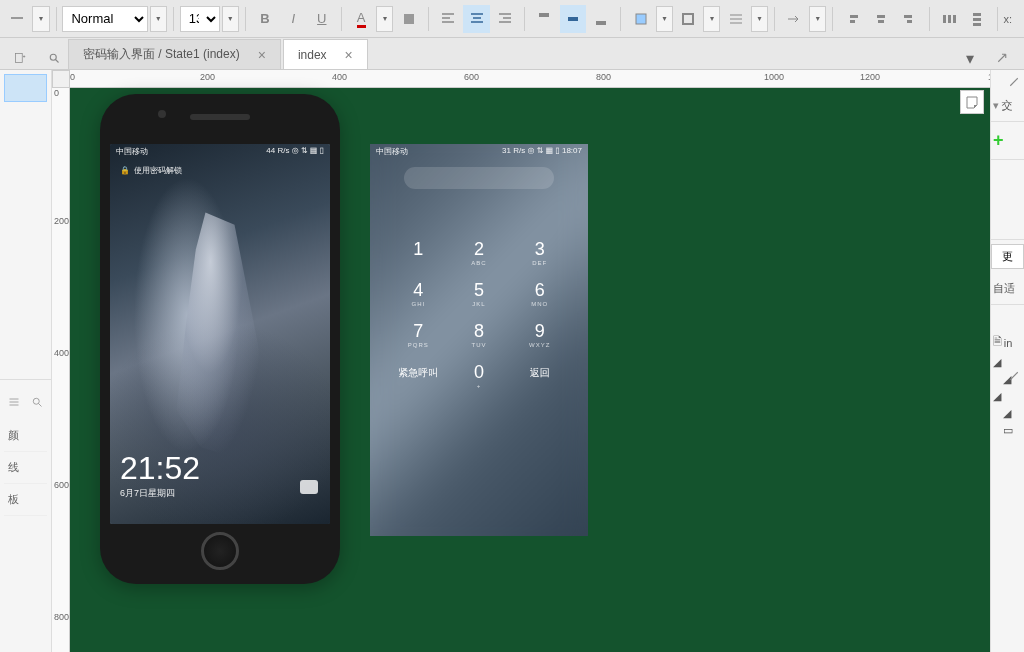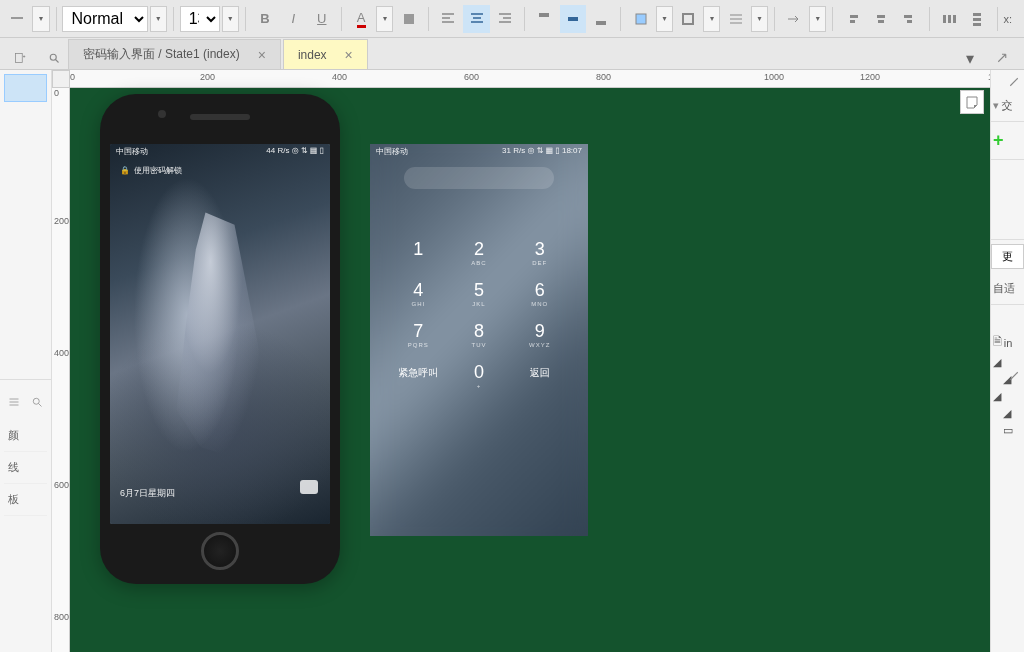"Normal" .tb-select { font-size: 16px -> 13px }
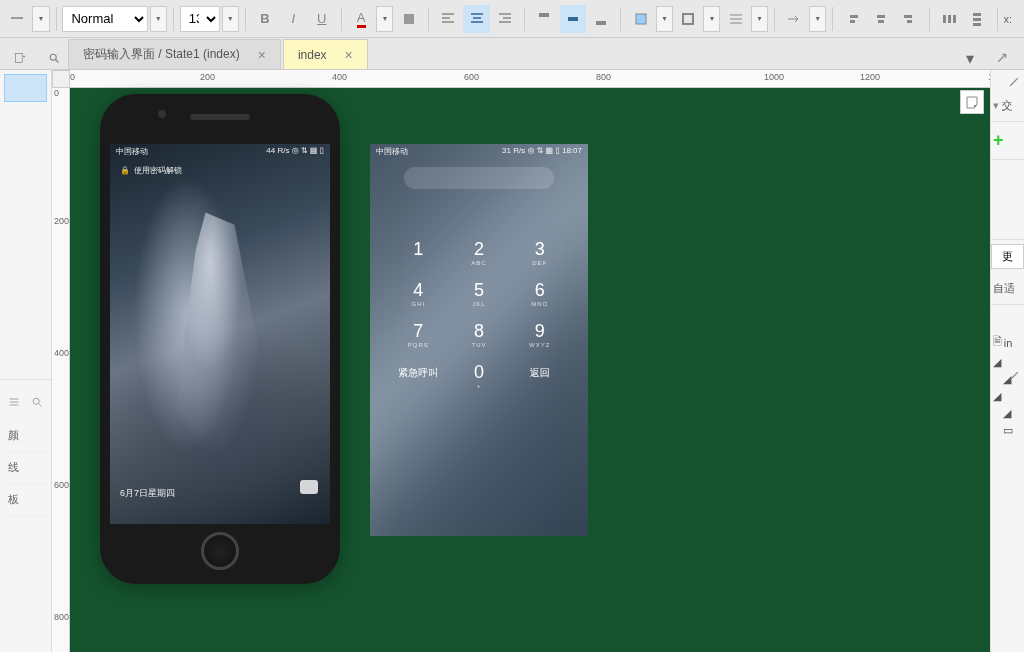"index" .tab.active { background: #fef9c3 -> #ffffff }
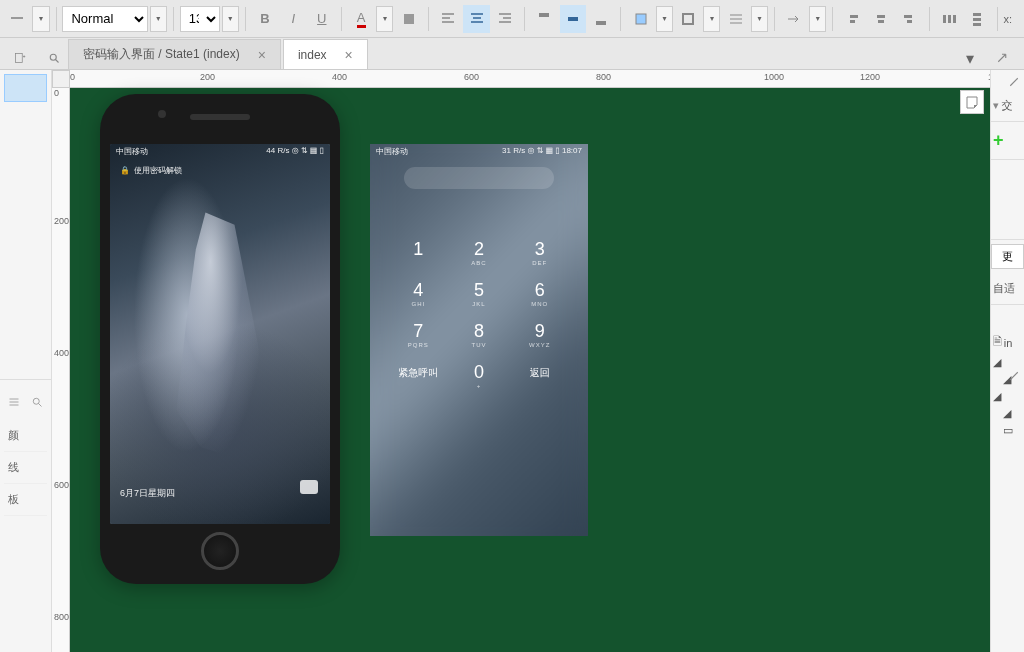"21:52" div.t { html: none -> <div>21:52</div> }
